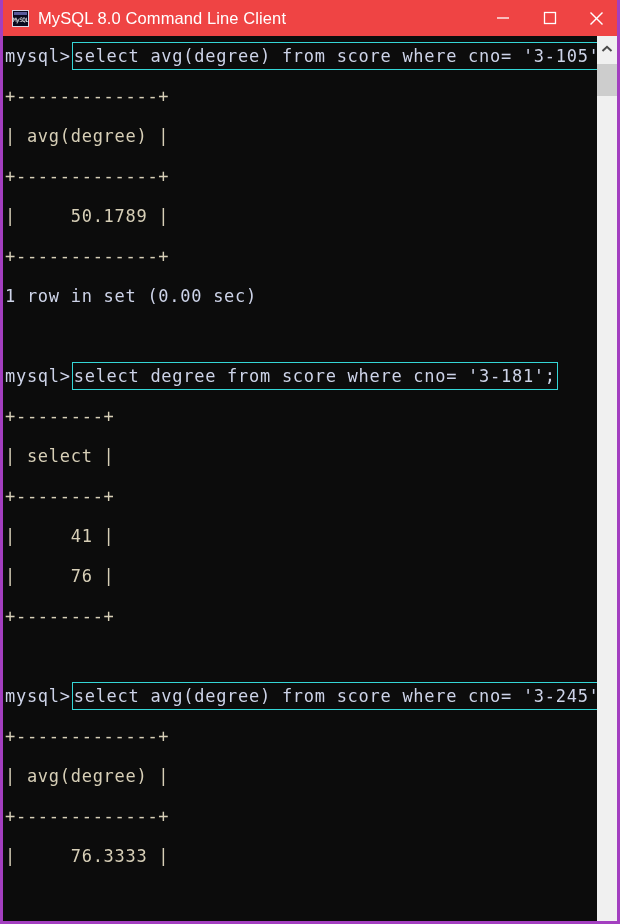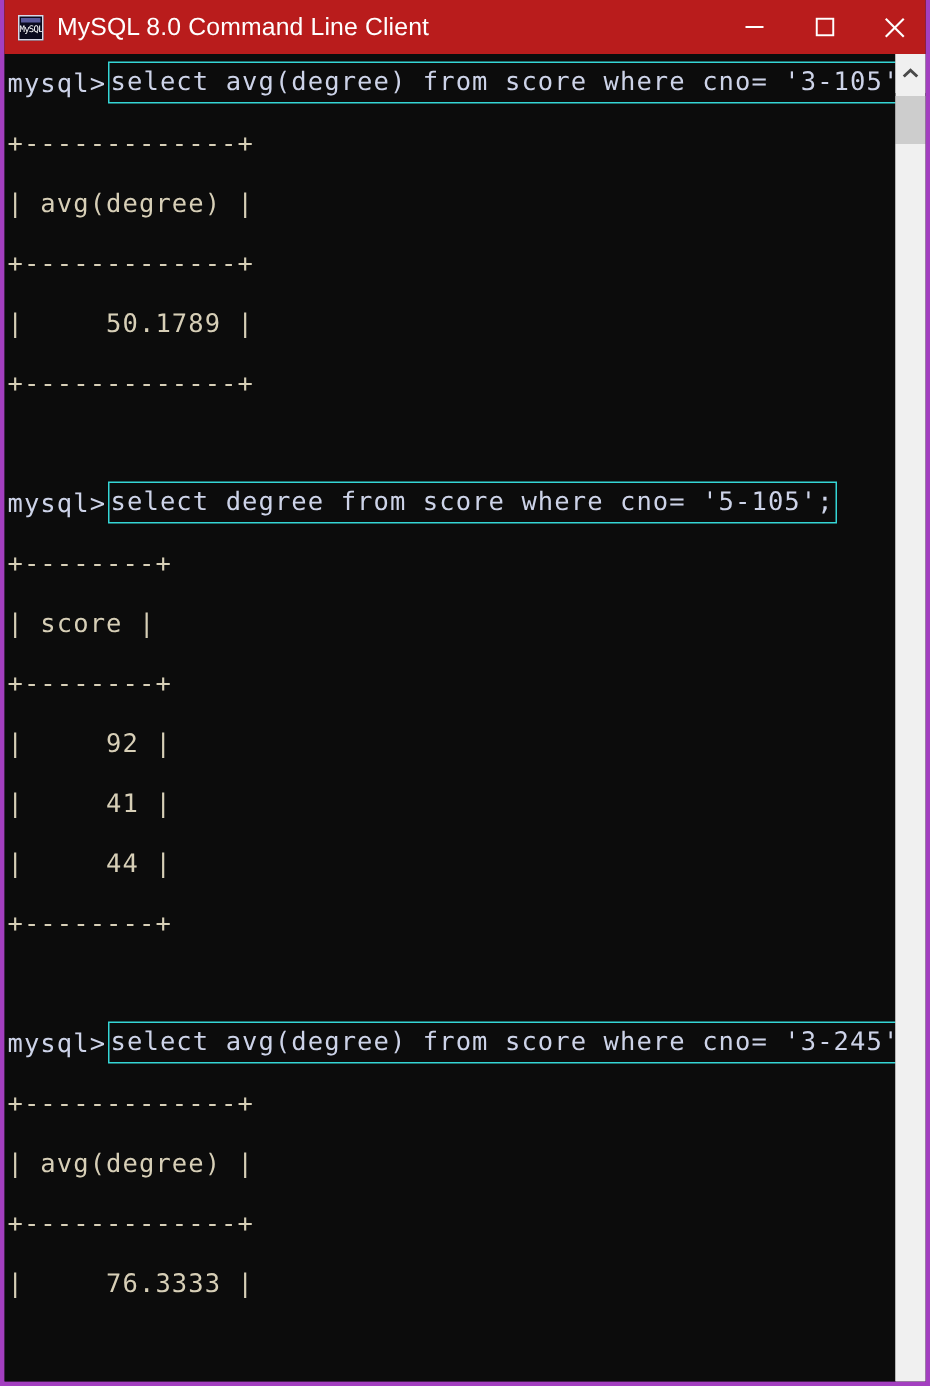"MySQL 8.0 Command Line Client" #titlebar { background: #b91c1c -> #ef4444 }
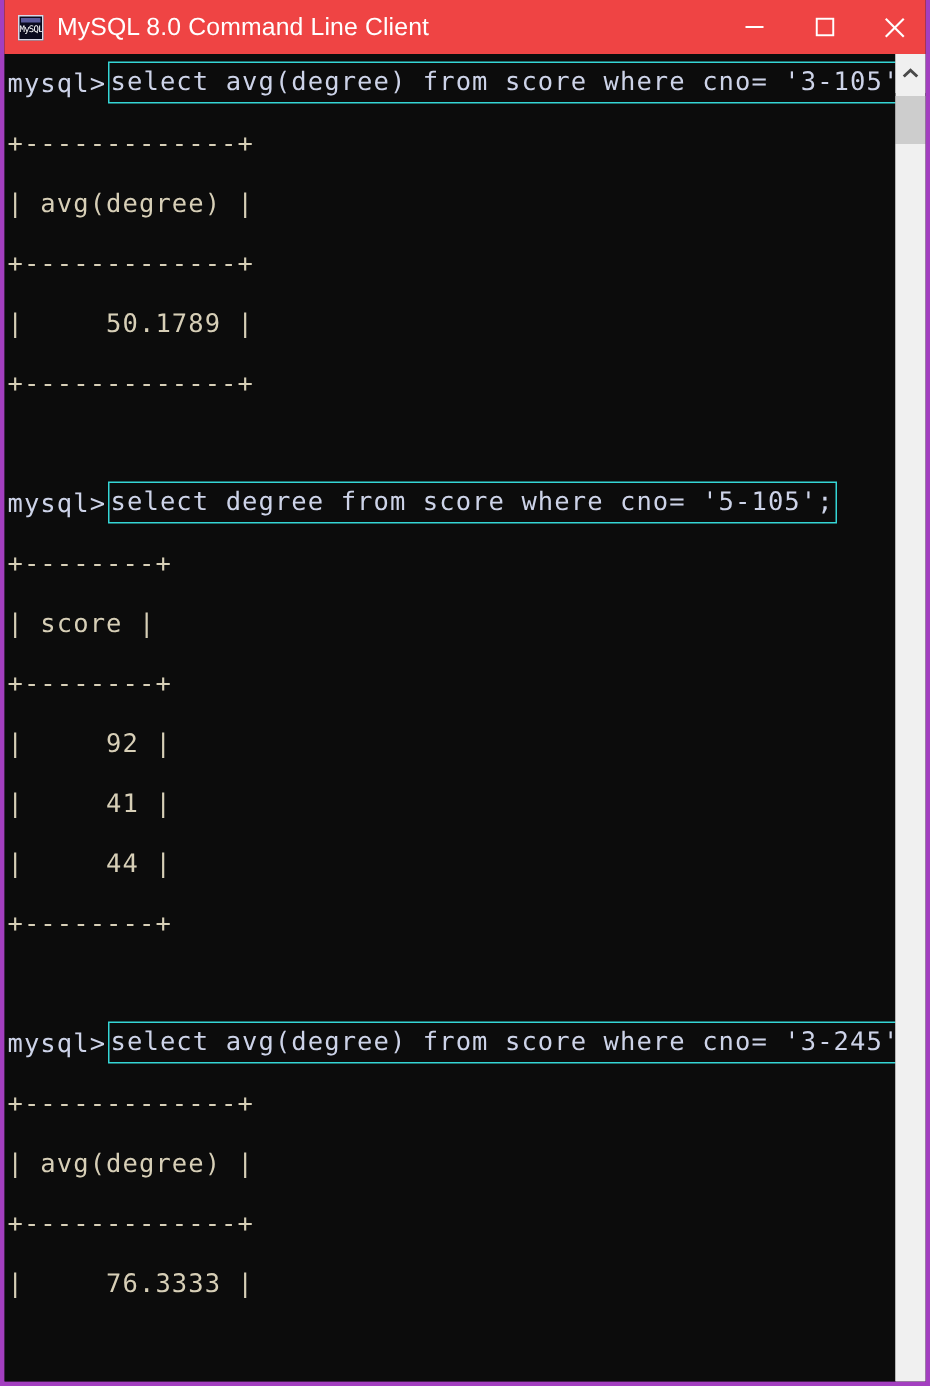"1 row in set (0.00" div.line { html: none -> <div>1 row in set (0.00 sec)</div> }
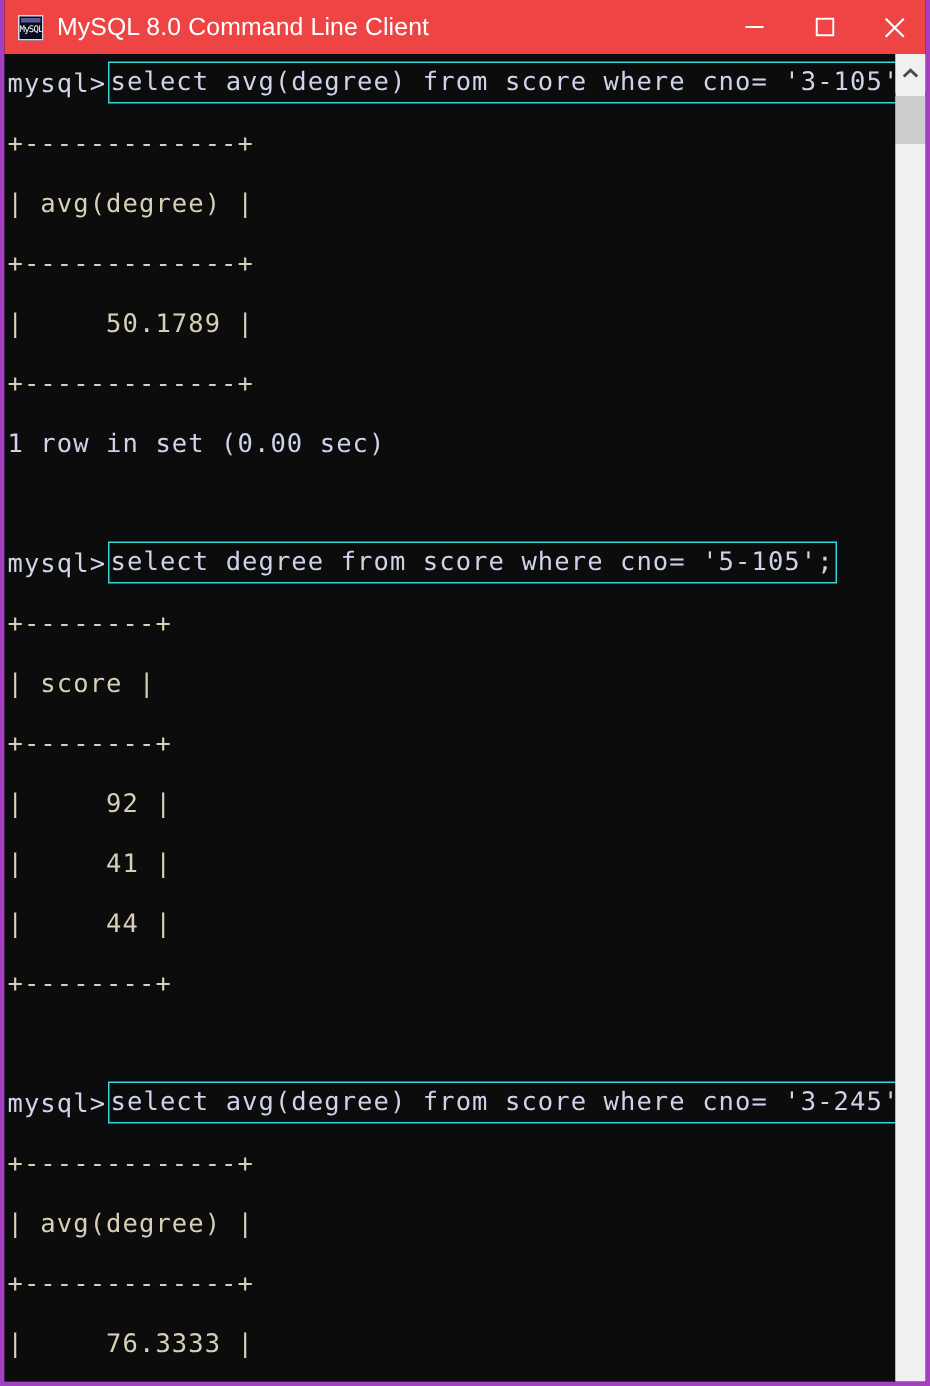"select degree from score where" span.cmd-box { text: '5-105' -> '3-181' }
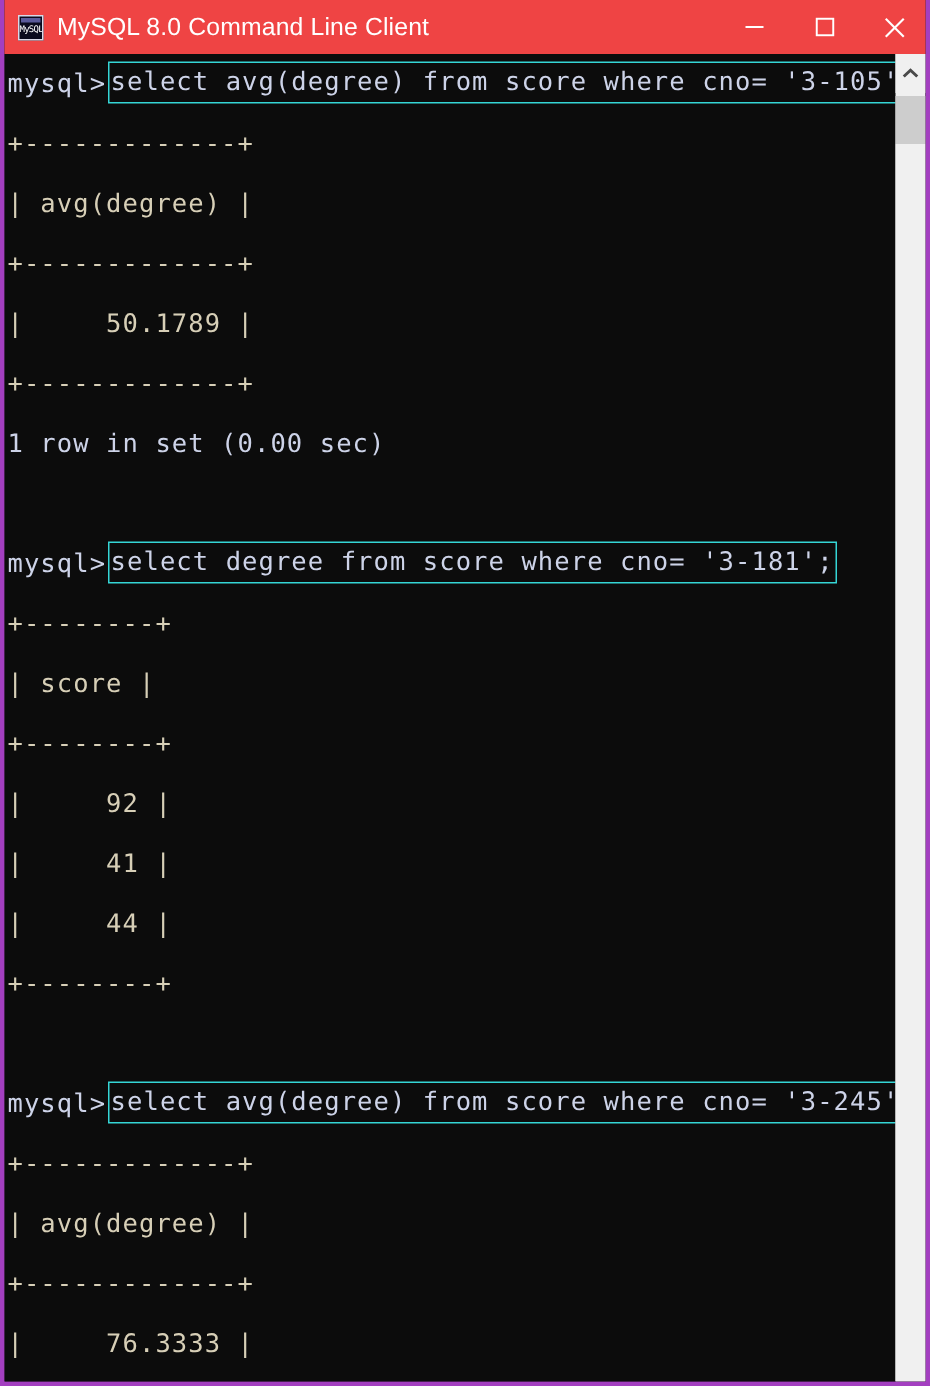"| score |" div.line { text: score -> select }
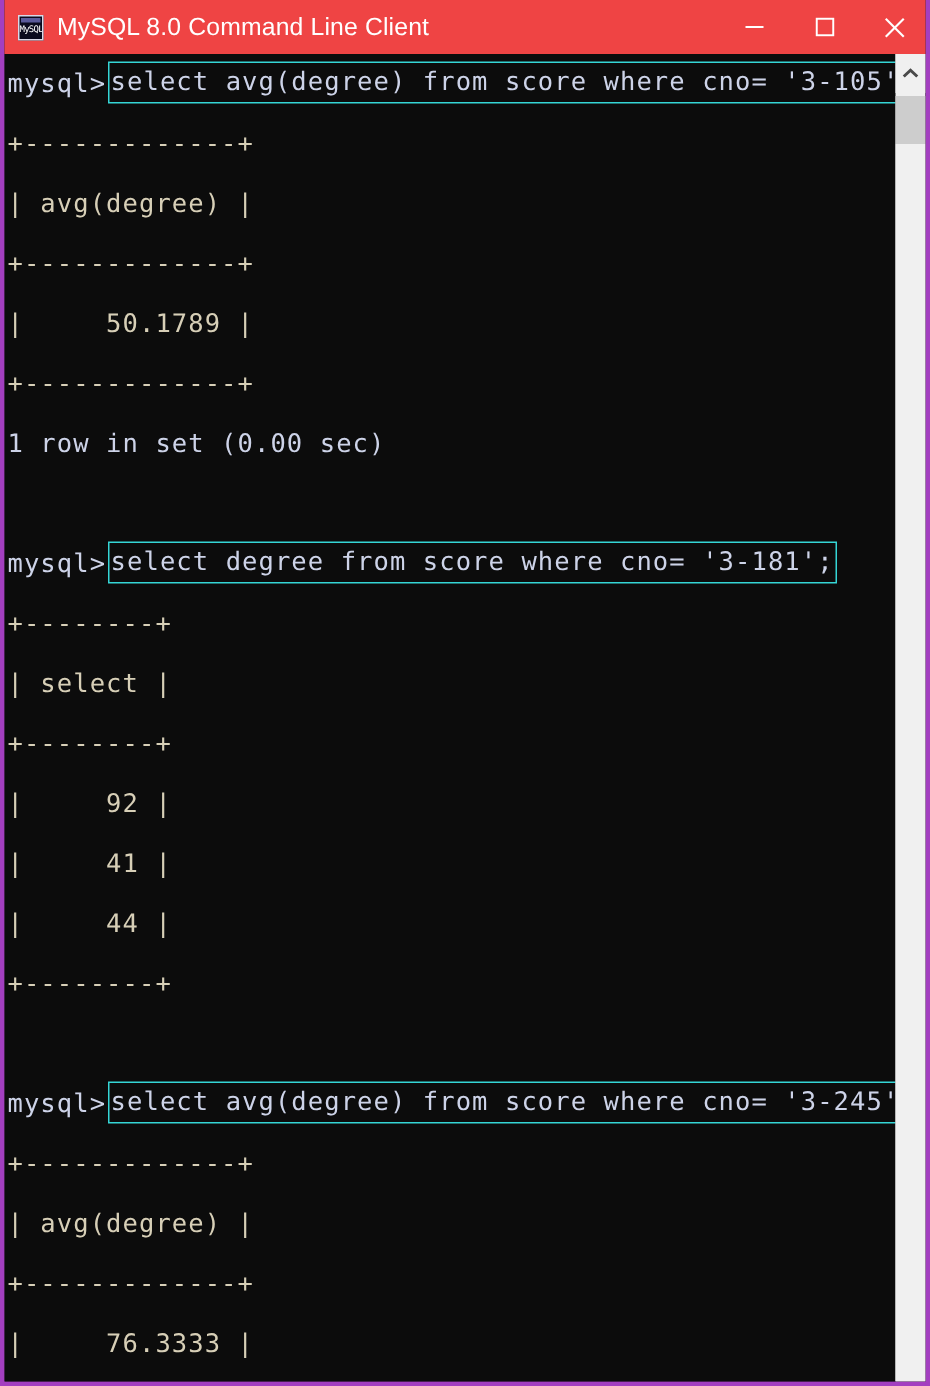"| 92 |" div.line { html: <div>| 92 |</div> -> none }
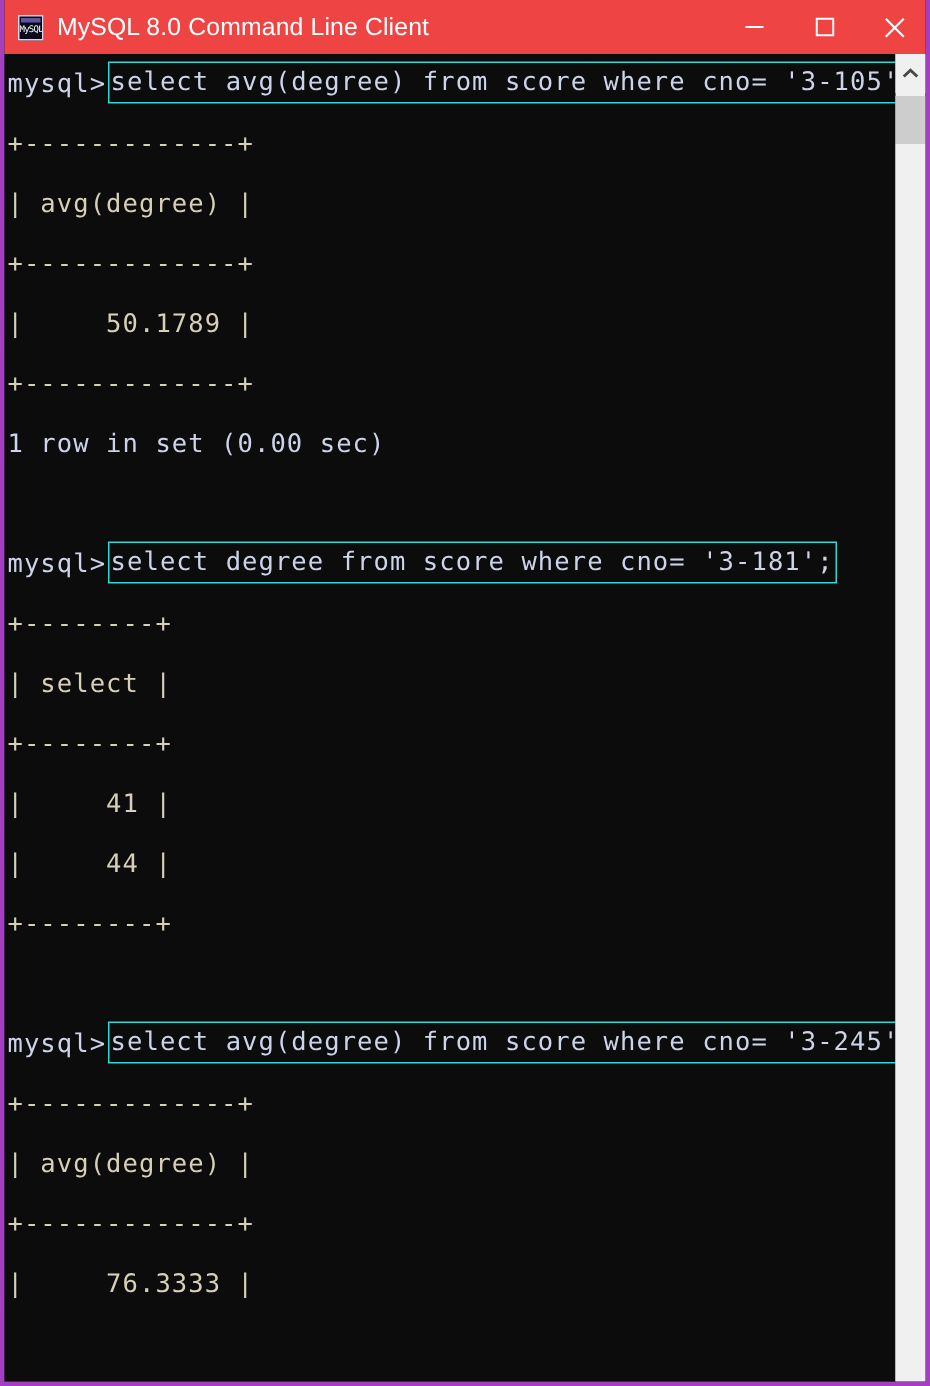"| 44 |" div.line { text: 44 -> 76 }
